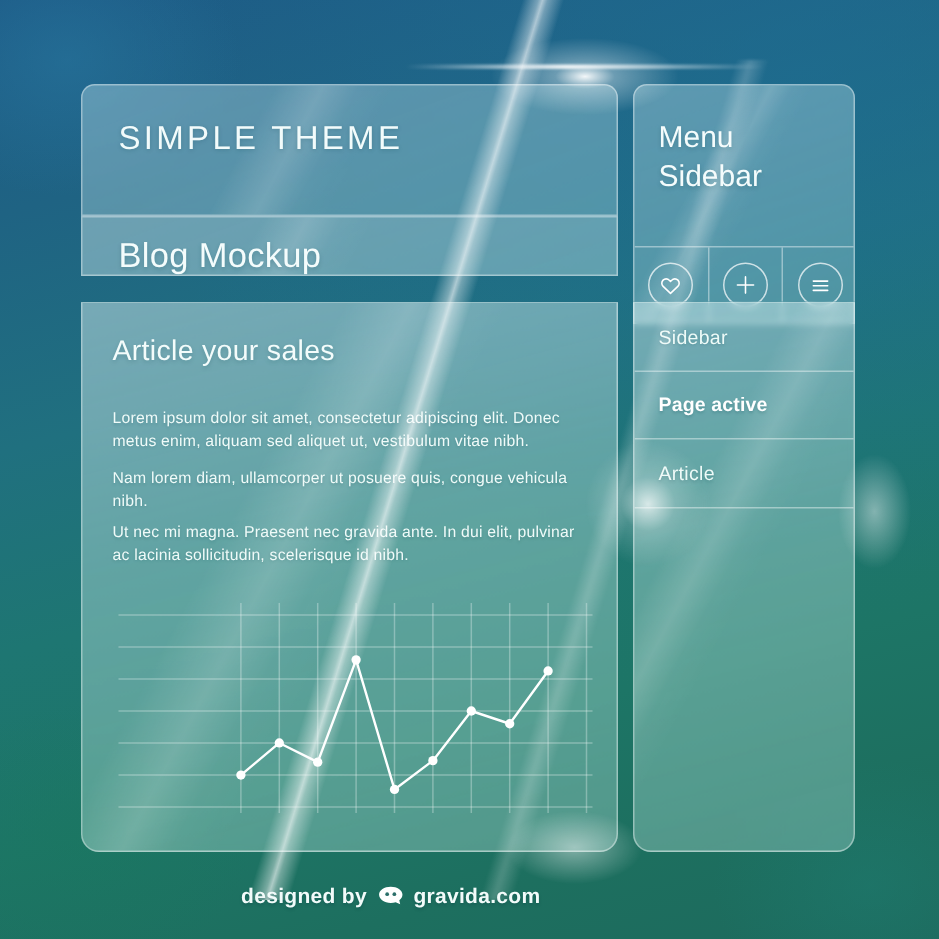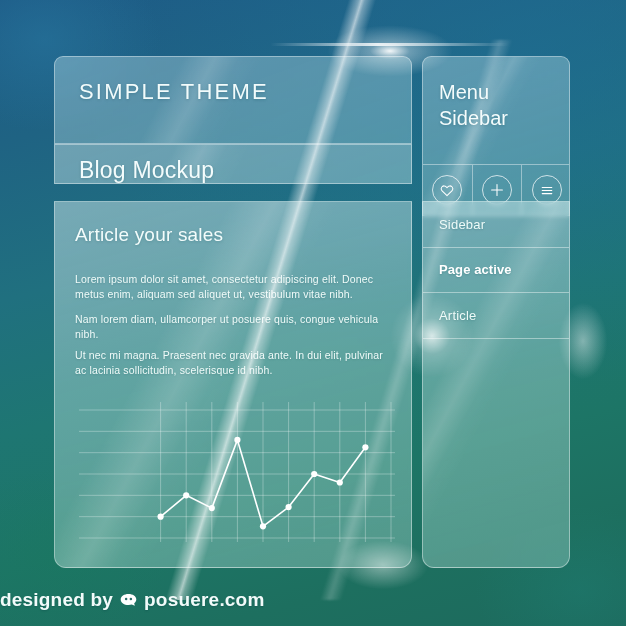"designed by" #footer { font-size: 19px -> 14px; justify-content: none -> center }
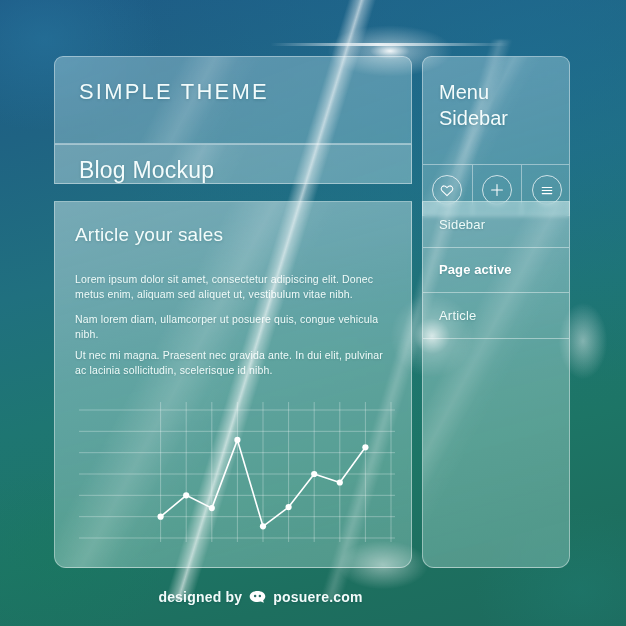"posuere.com" span { text: posuere.com -> gravida.com }
